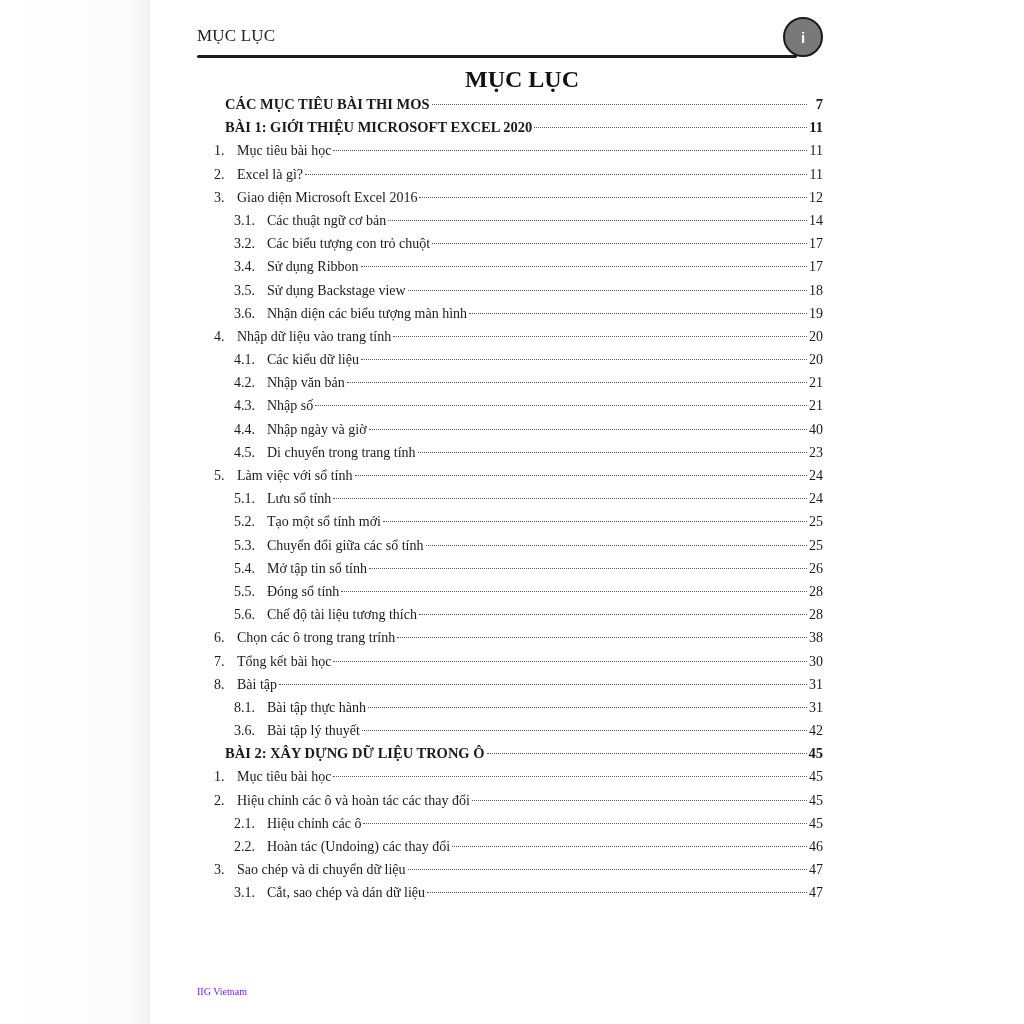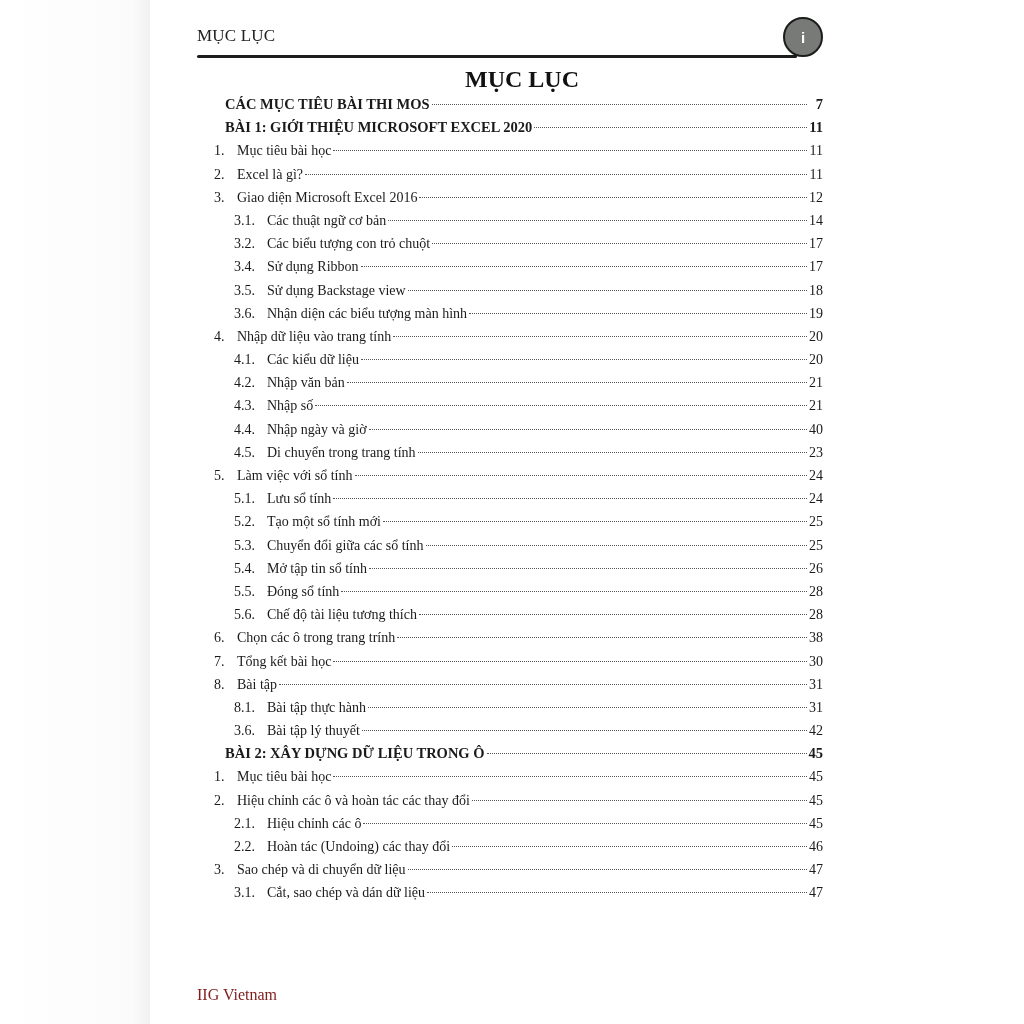"IIG Vietnam" .footer { color: #7f1d1d -> #6d28d9; font-size: 16px -> 10px }
